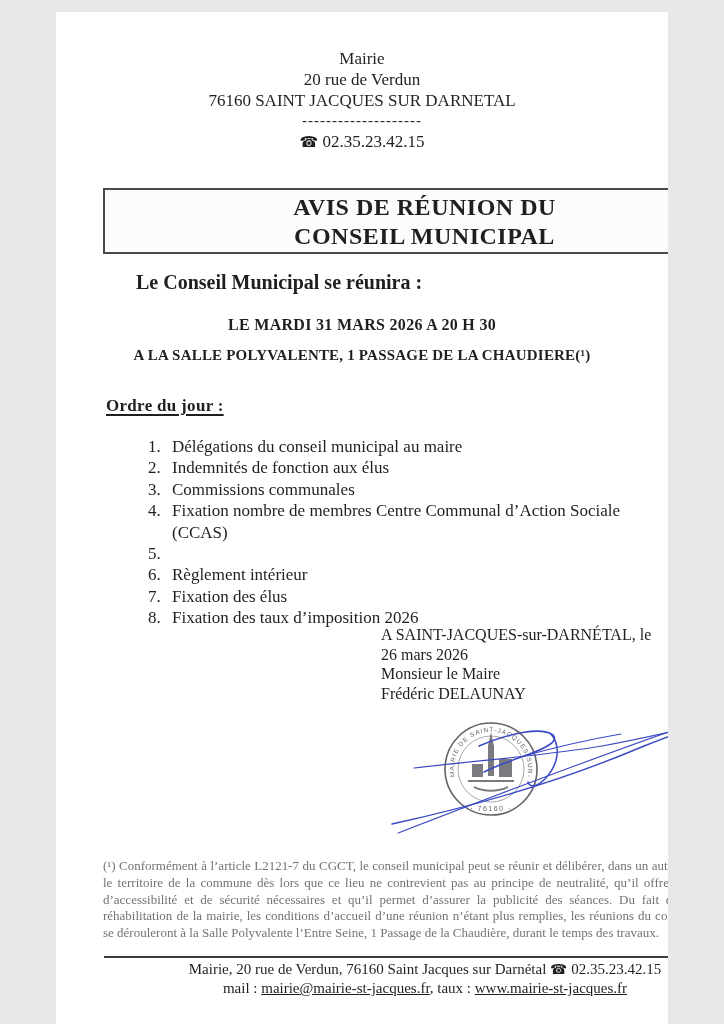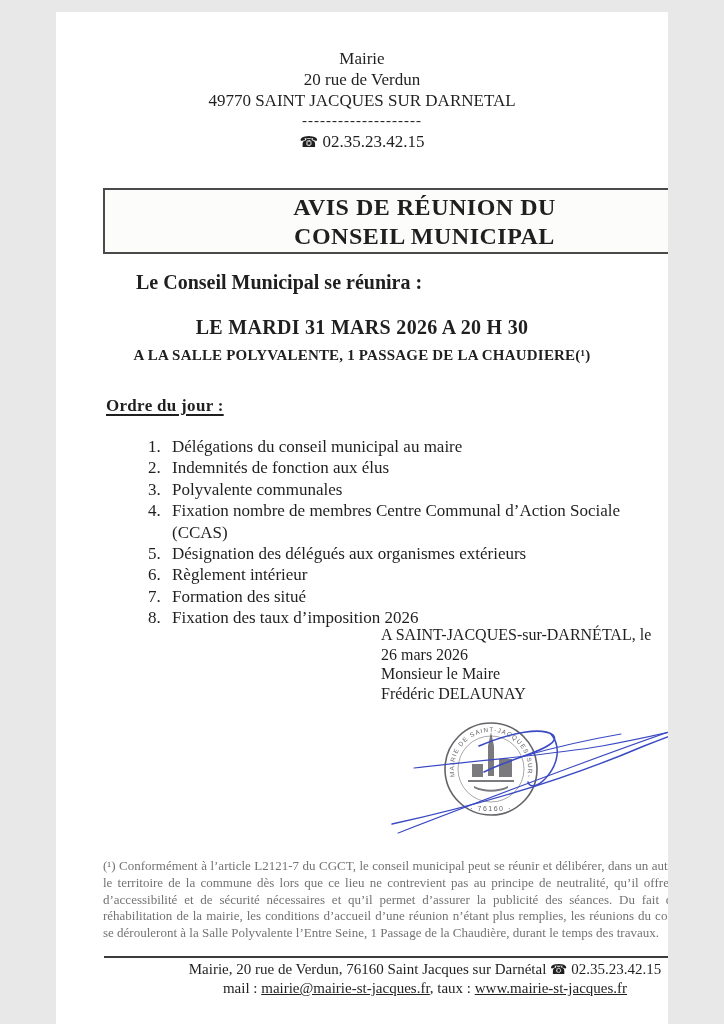"49770 SAINT JACQUES SUR DARNETAL" div { text: 49770 -> 76160 }
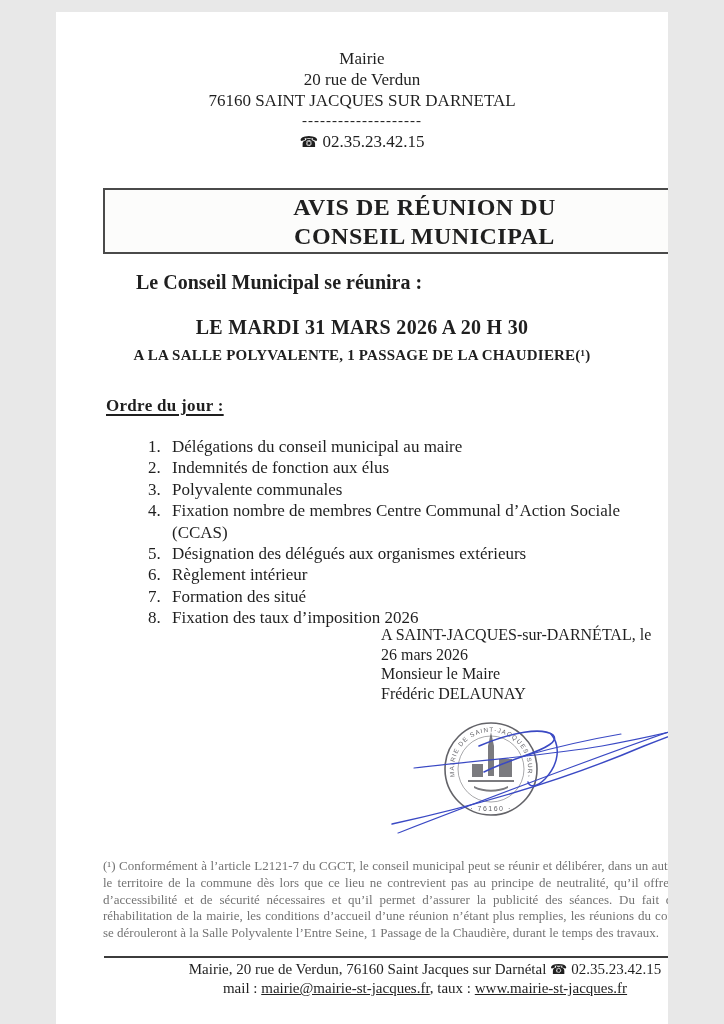"LE MARDI 31 MARS 2026" .meeting-datetime { font-size: 20px -> 16px }
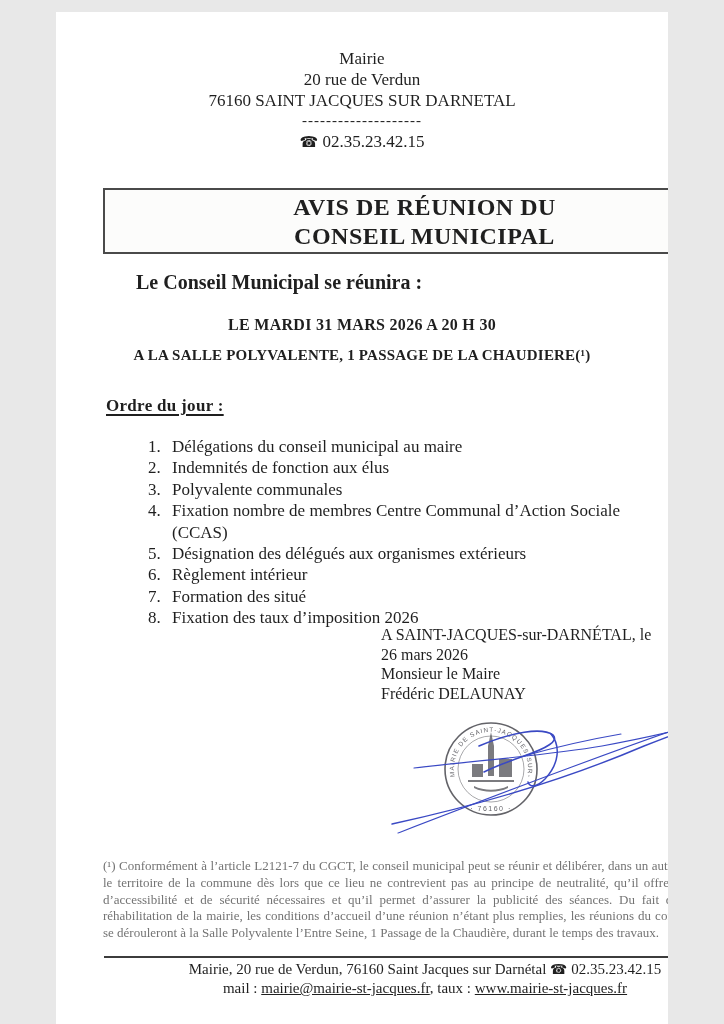"Polyvalente communales" span { text: Polyvalente -> Commissions }
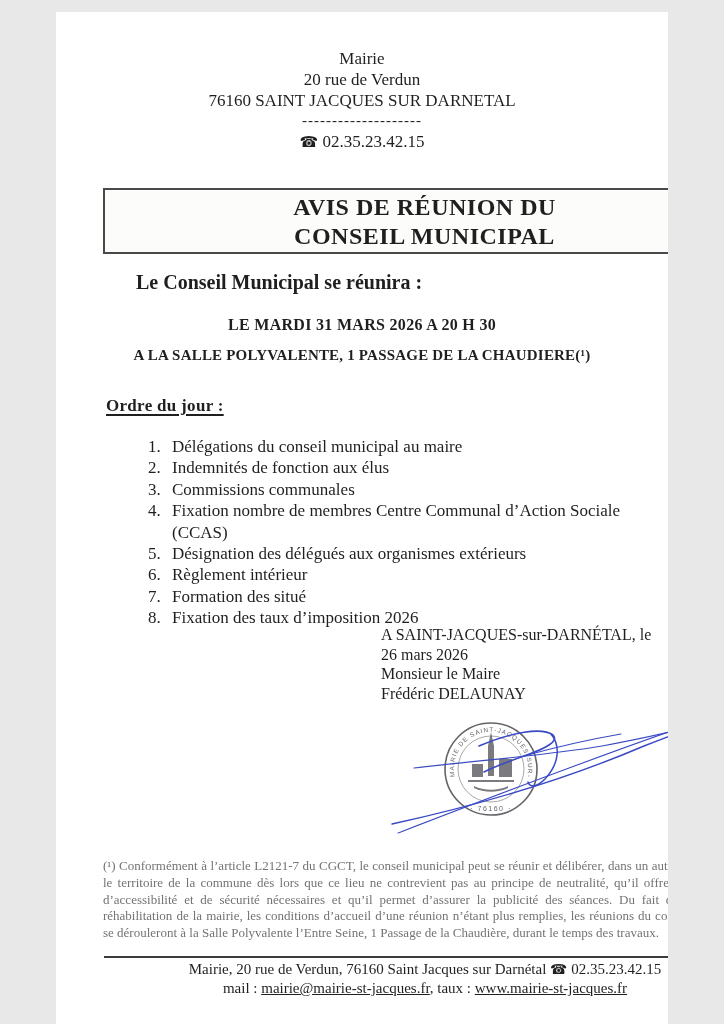"Désignation des délégués aux organismes" span { html: <span>Désignation des délégués aux organismes extérieurs</span> -> none }
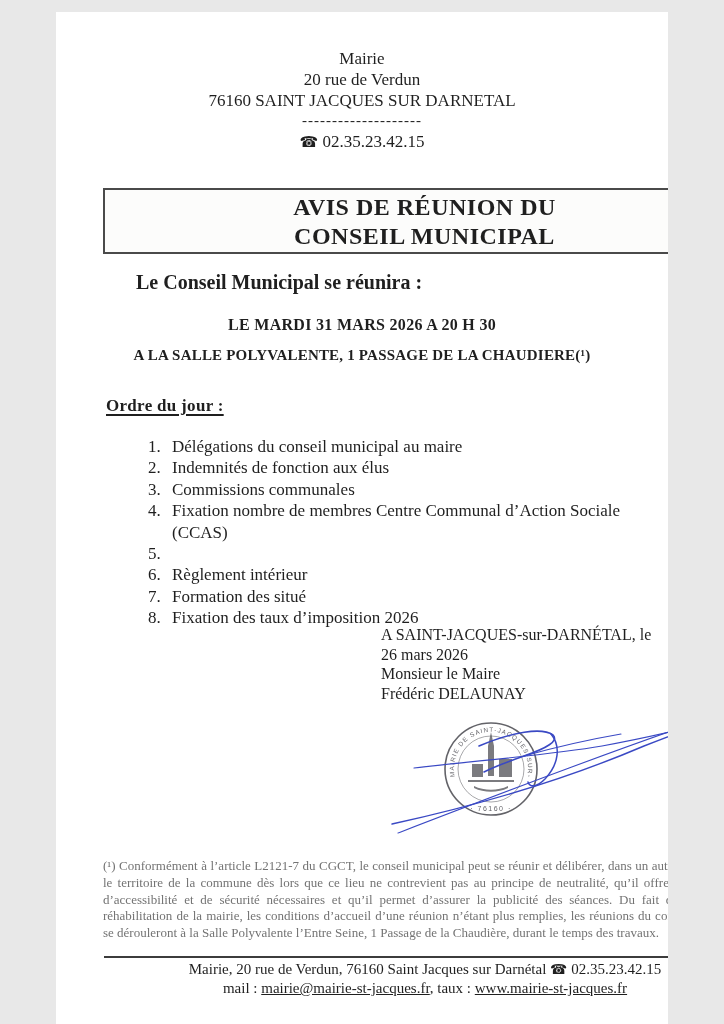"Formation des situé" span { text: Formation des situé -> Fixation des élus }
